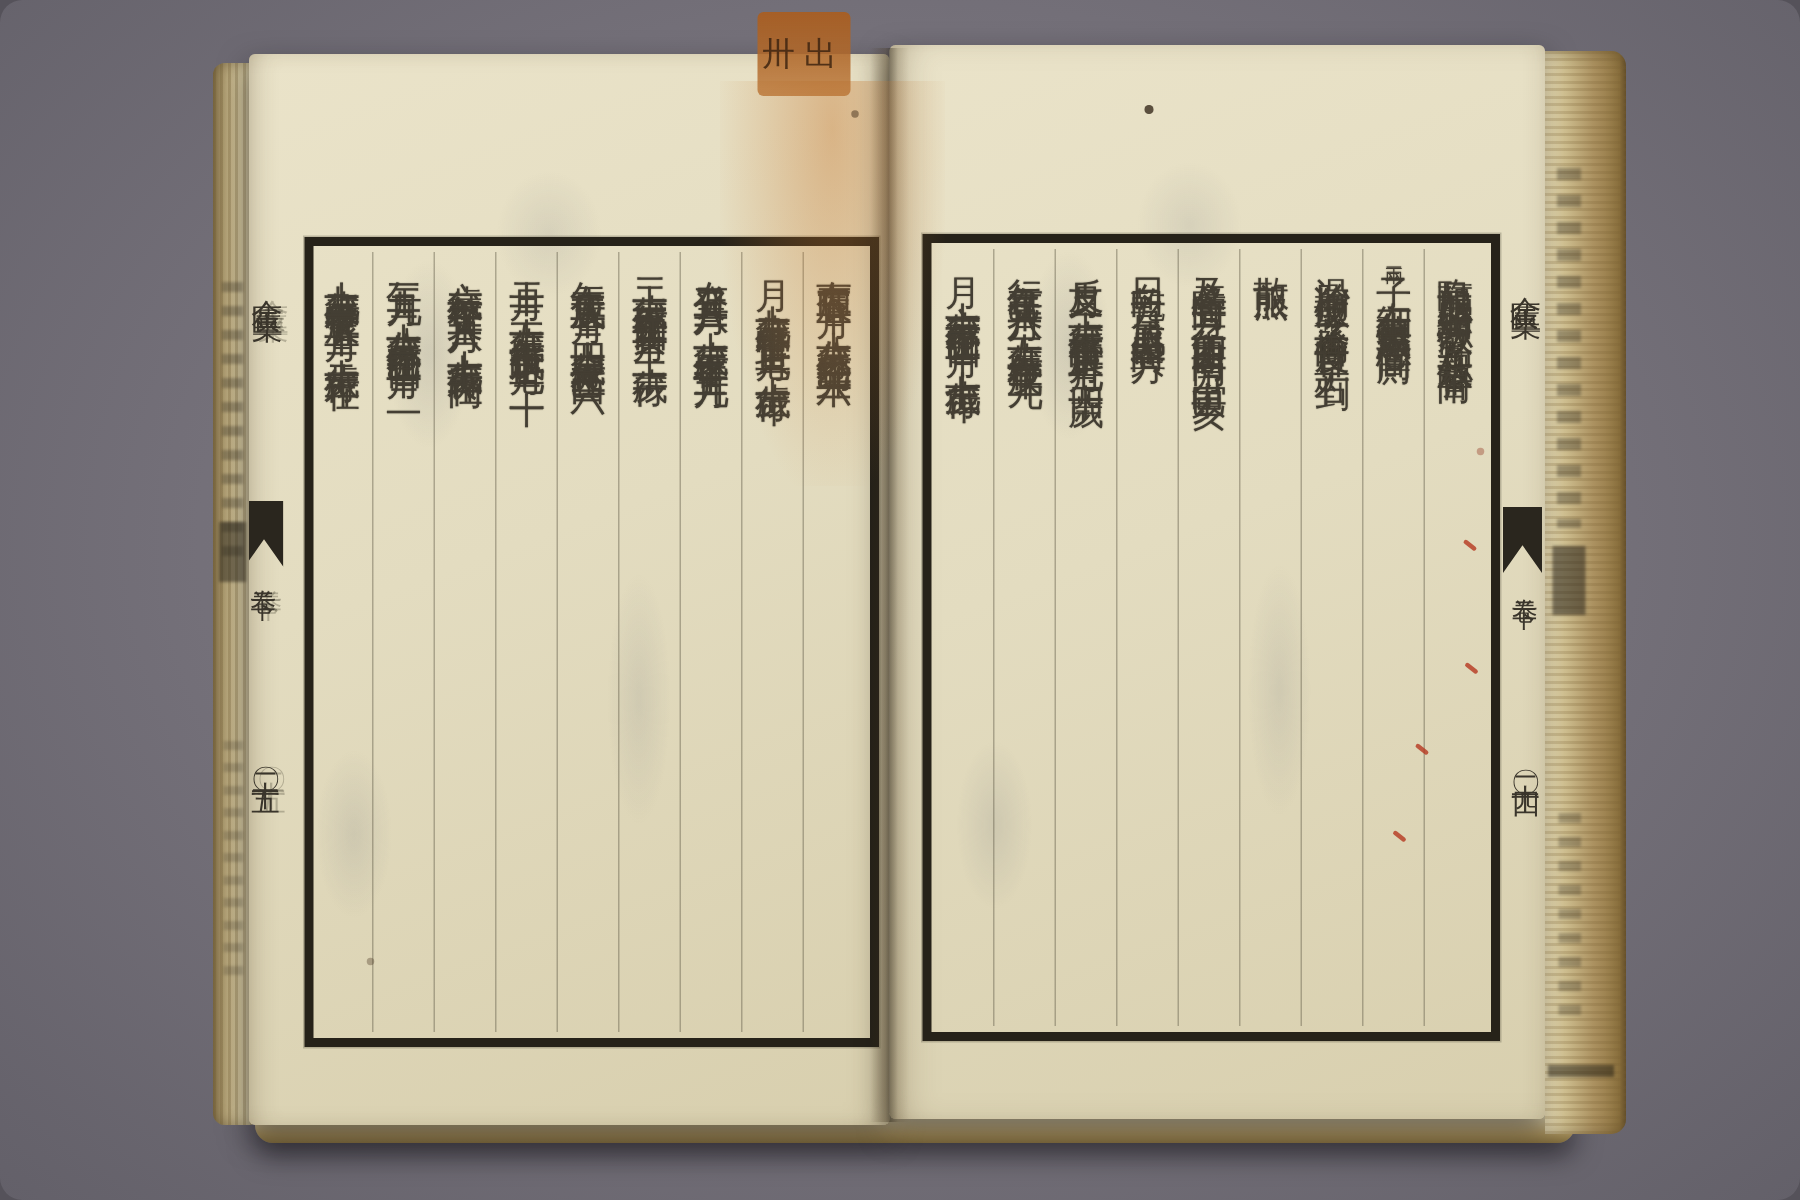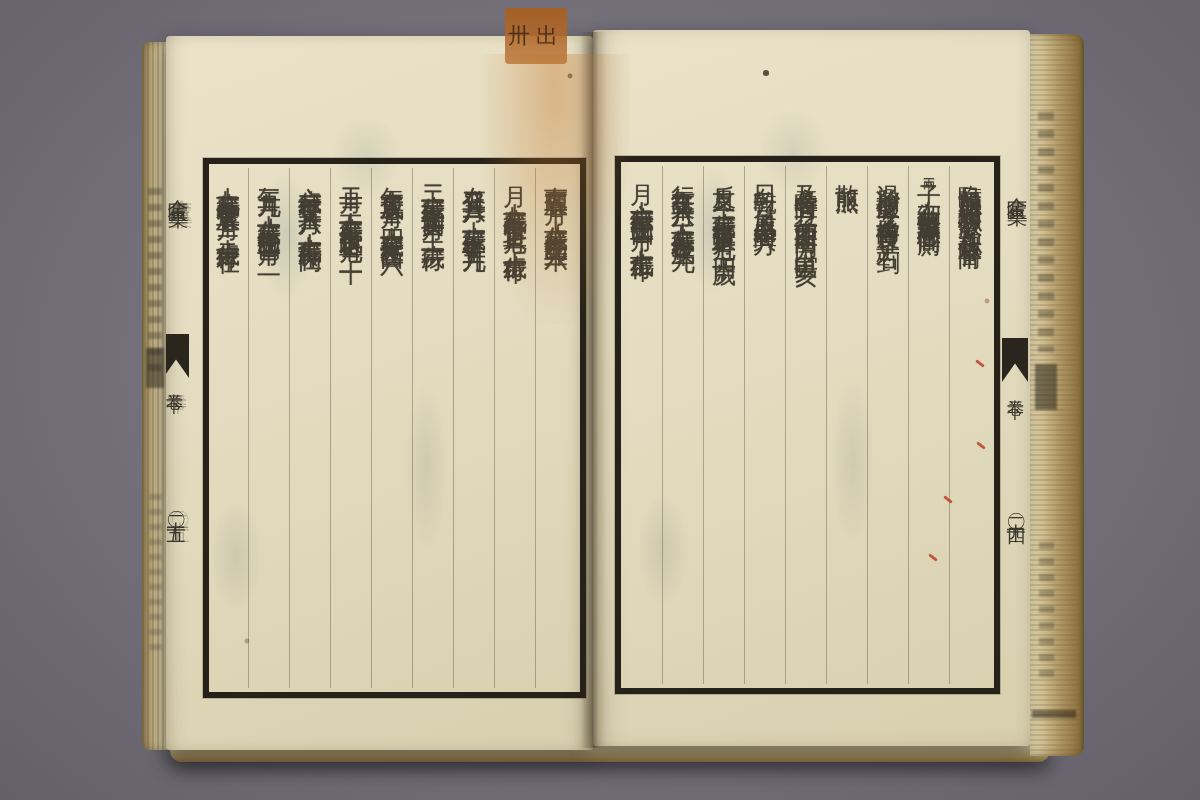"卅出" #scene { border-radius: none -> 15px }
